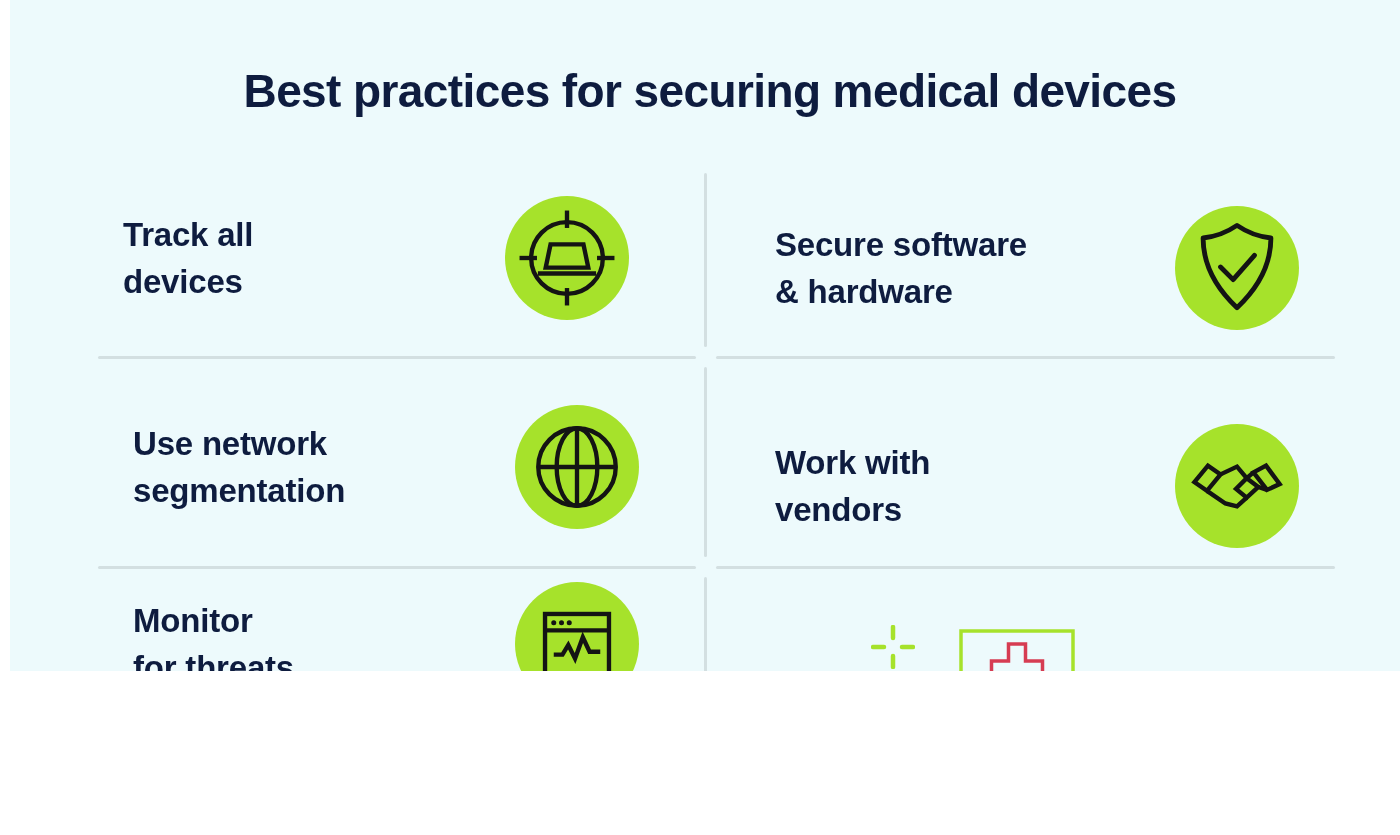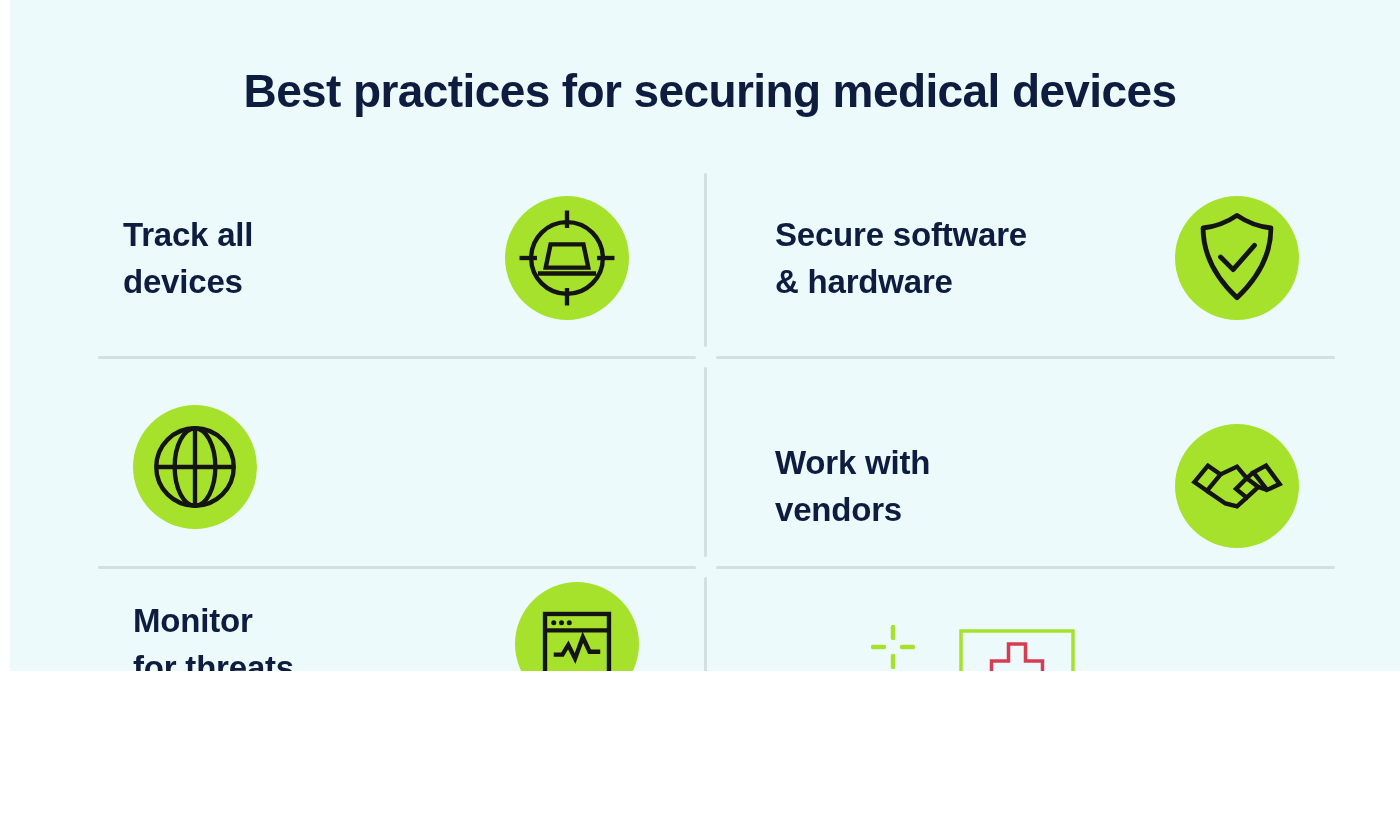"Secure software" div.cell { top: 196px -> 206px }
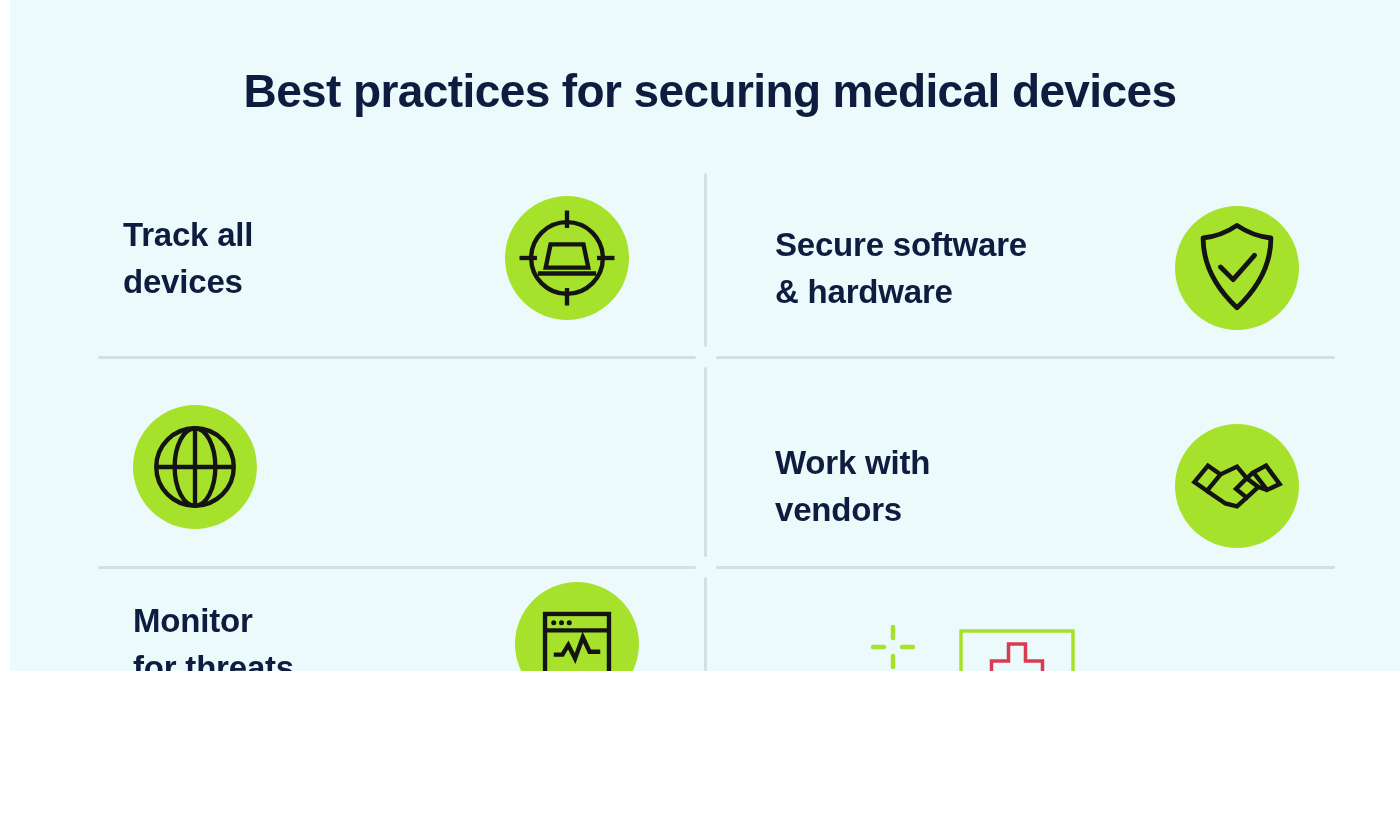"Use network" div.label { html: none -> <div>Use network segmentation</div> }
